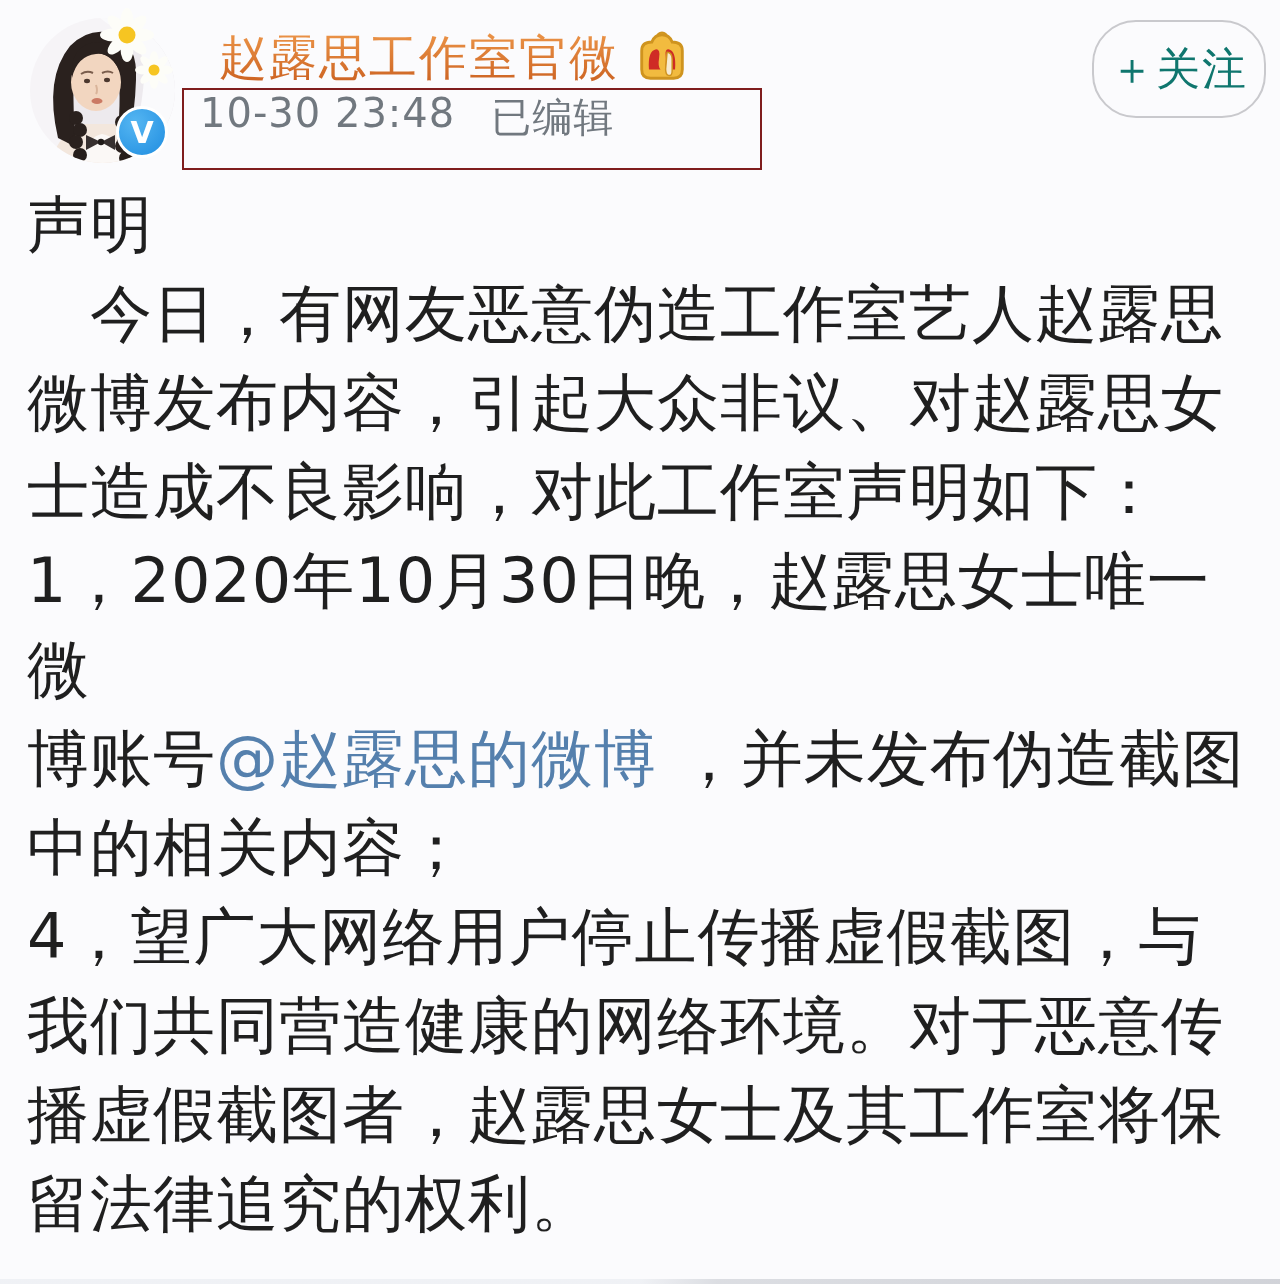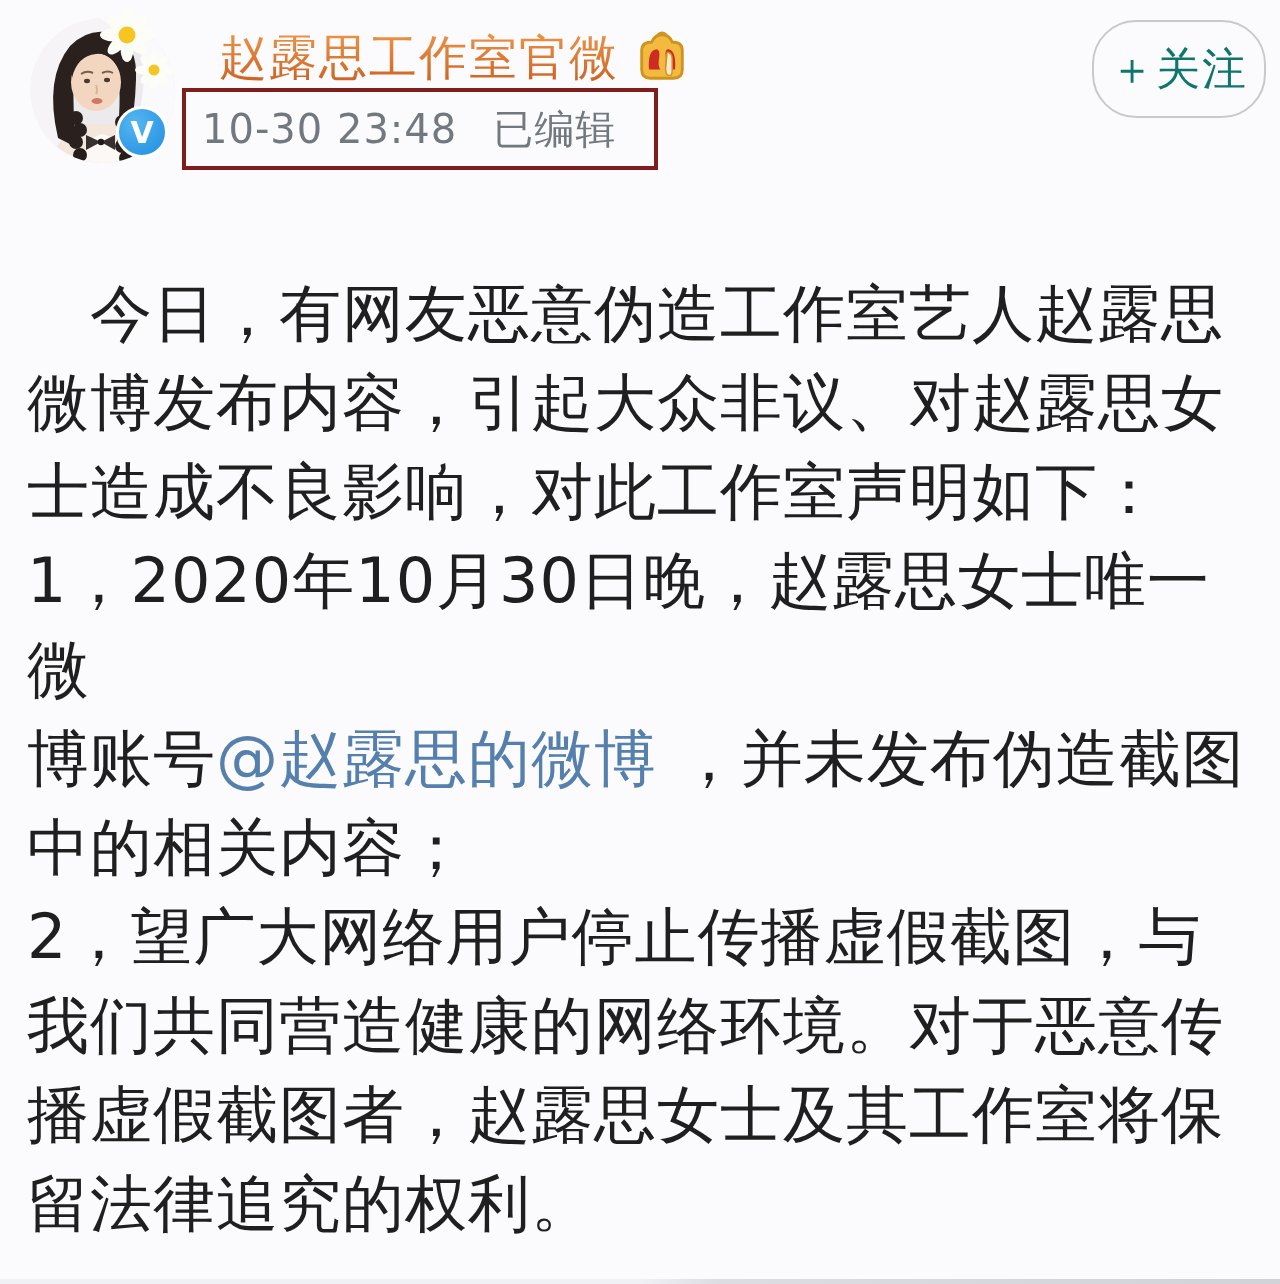"10-30 23:48" .red-box { align-items: center -> flex-start; border: 4px solid #7f1d1d -> 2px solid #7f1d1d; width: 476px -> 580px }
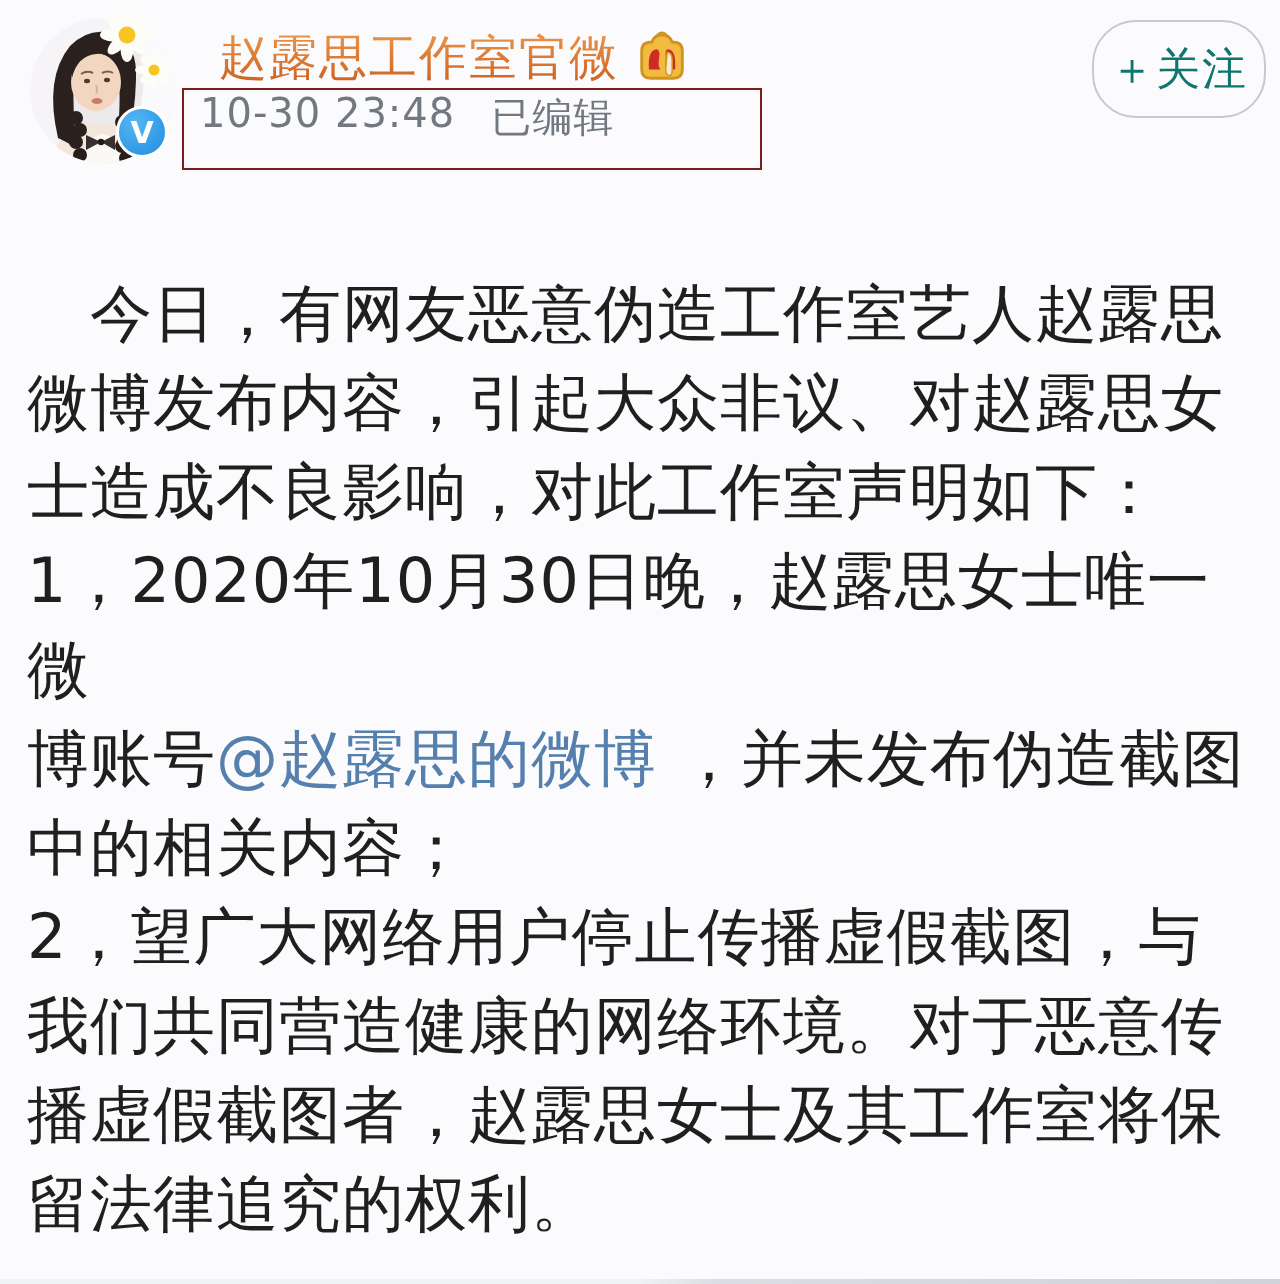"声明" span { html: none -> <span>声明</span> }
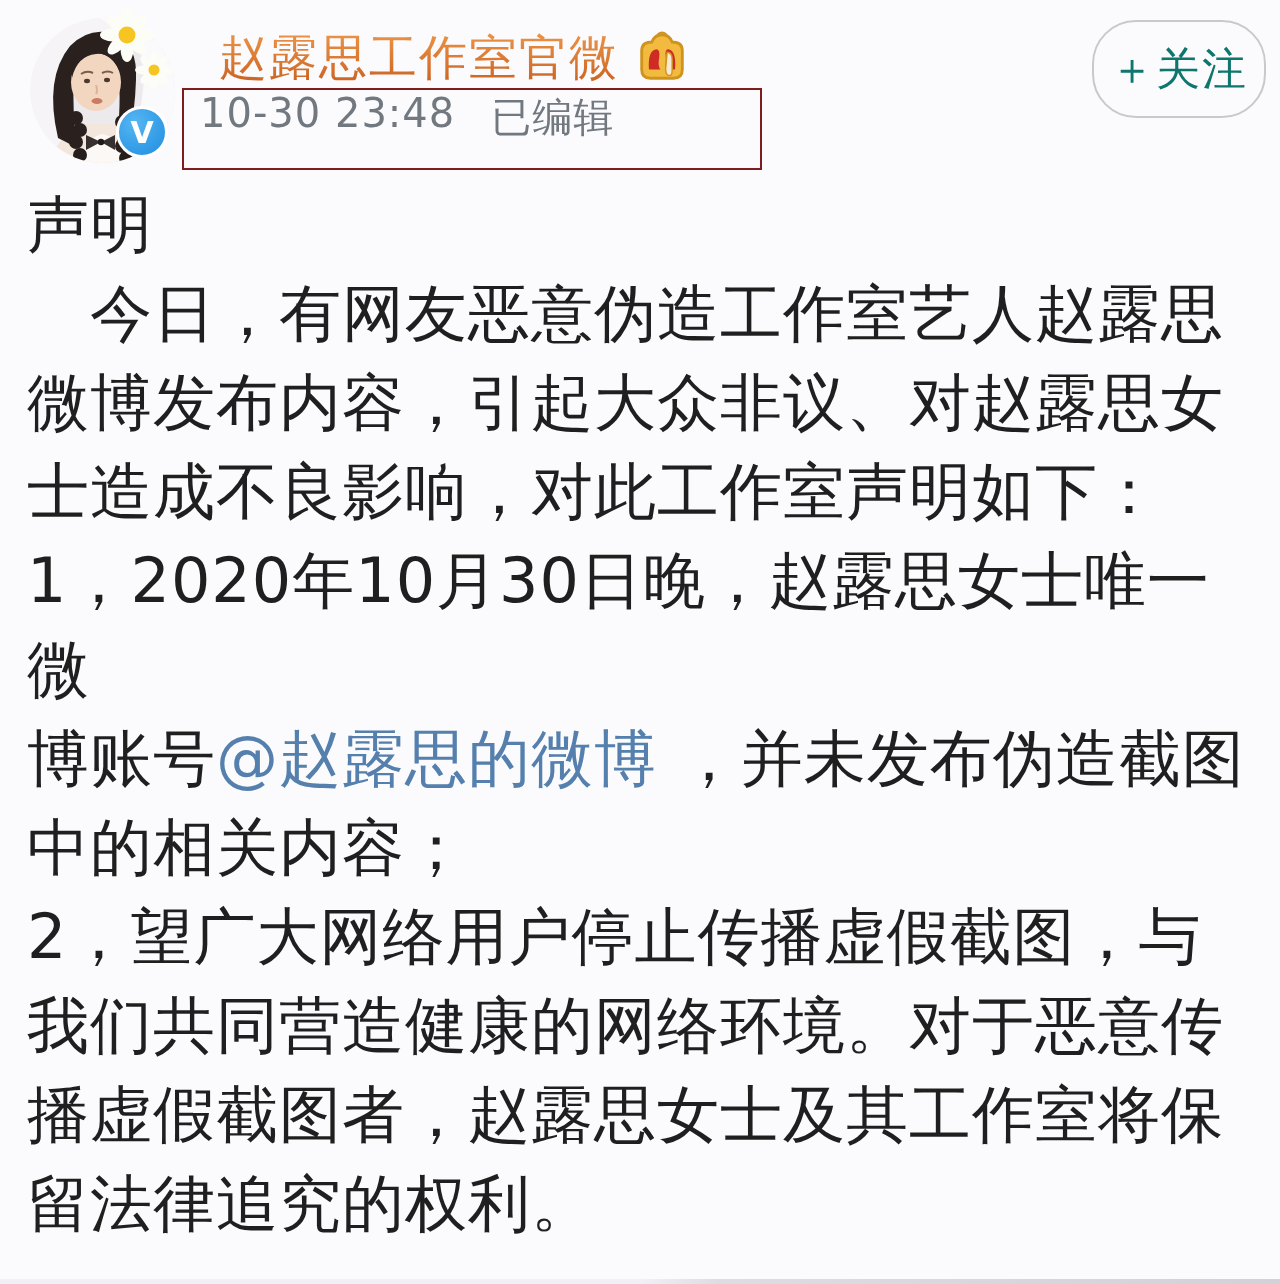"，并未发布伪造截图" span { text: 2 -> 4 }
